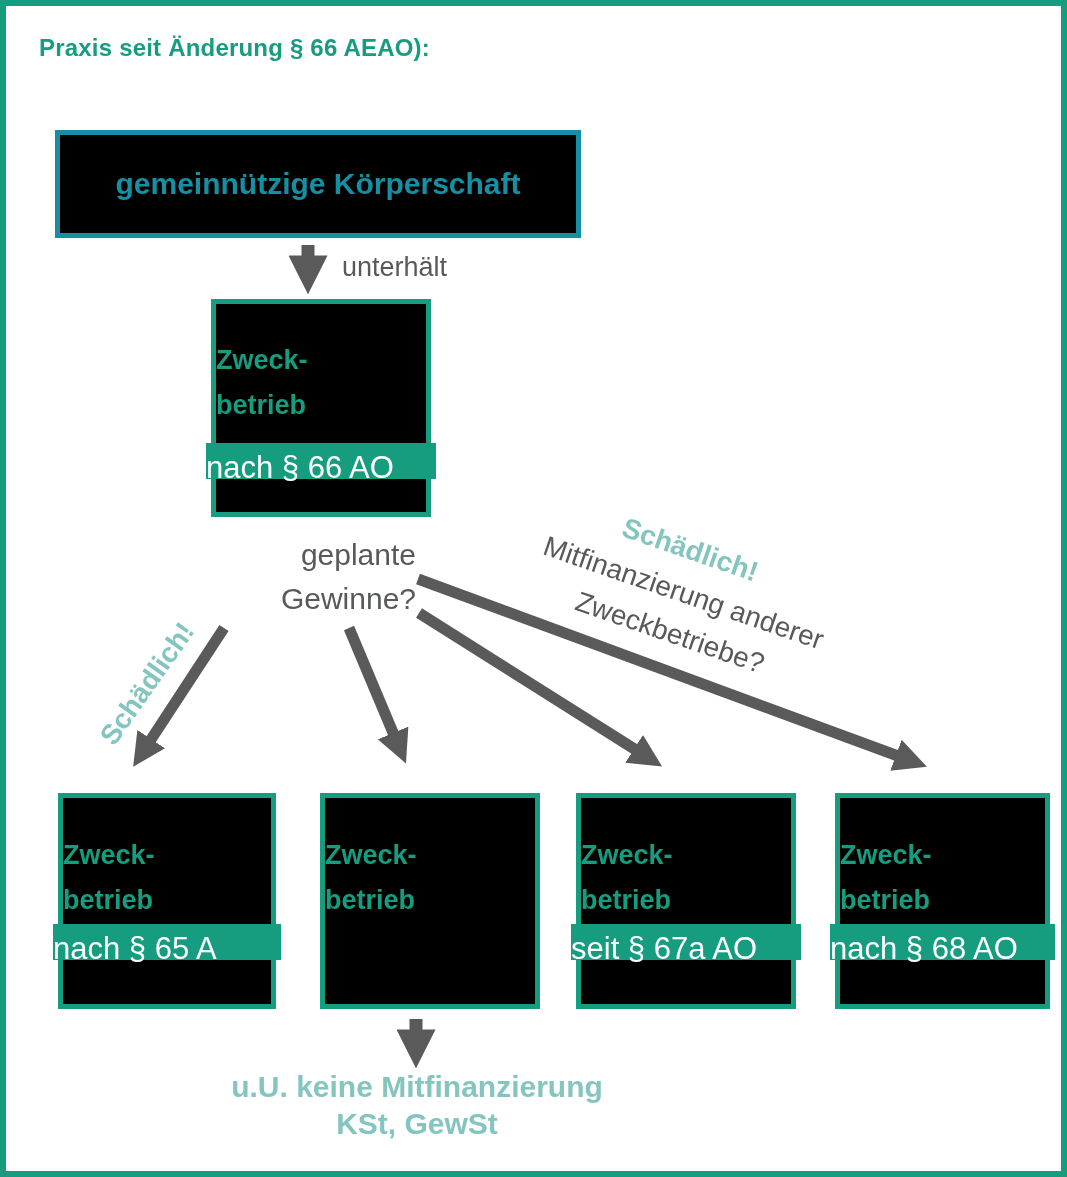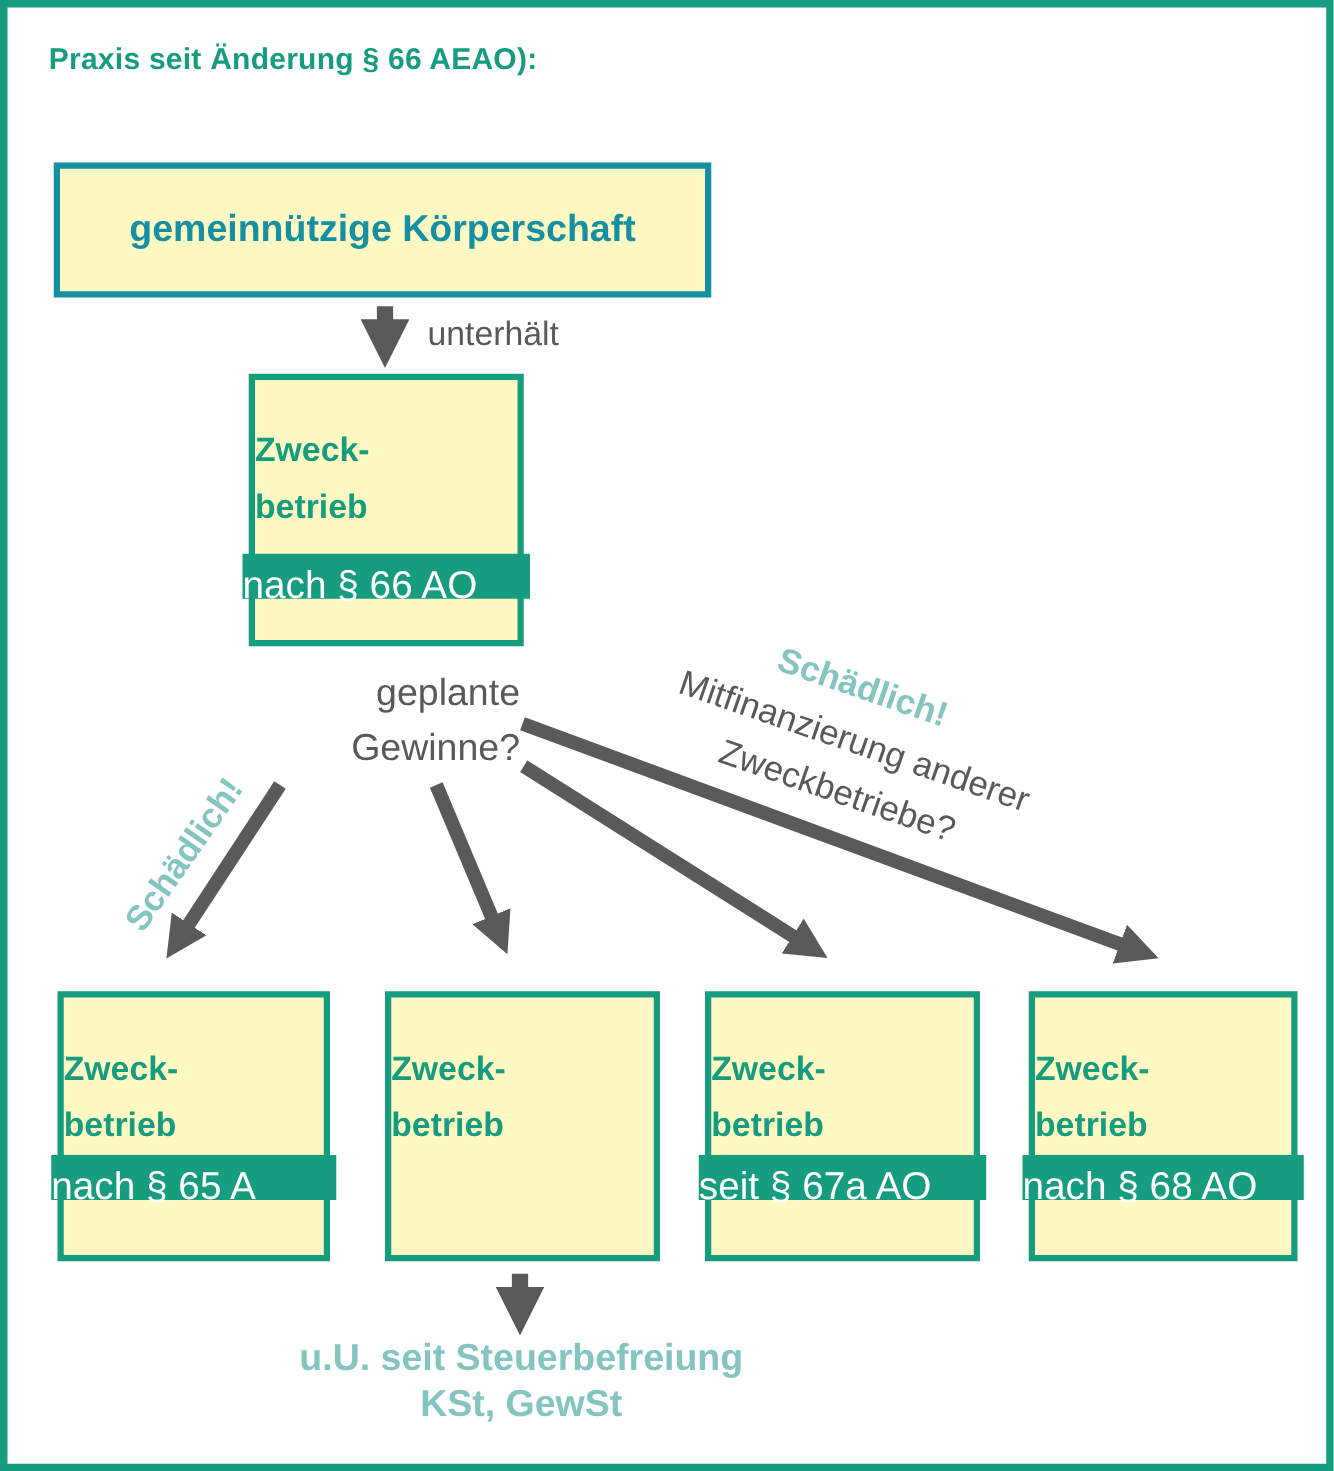"gemeinnützige Körperschaft" .box { background: #fef9c3 -> #000000; margin-left: none -> 12px }
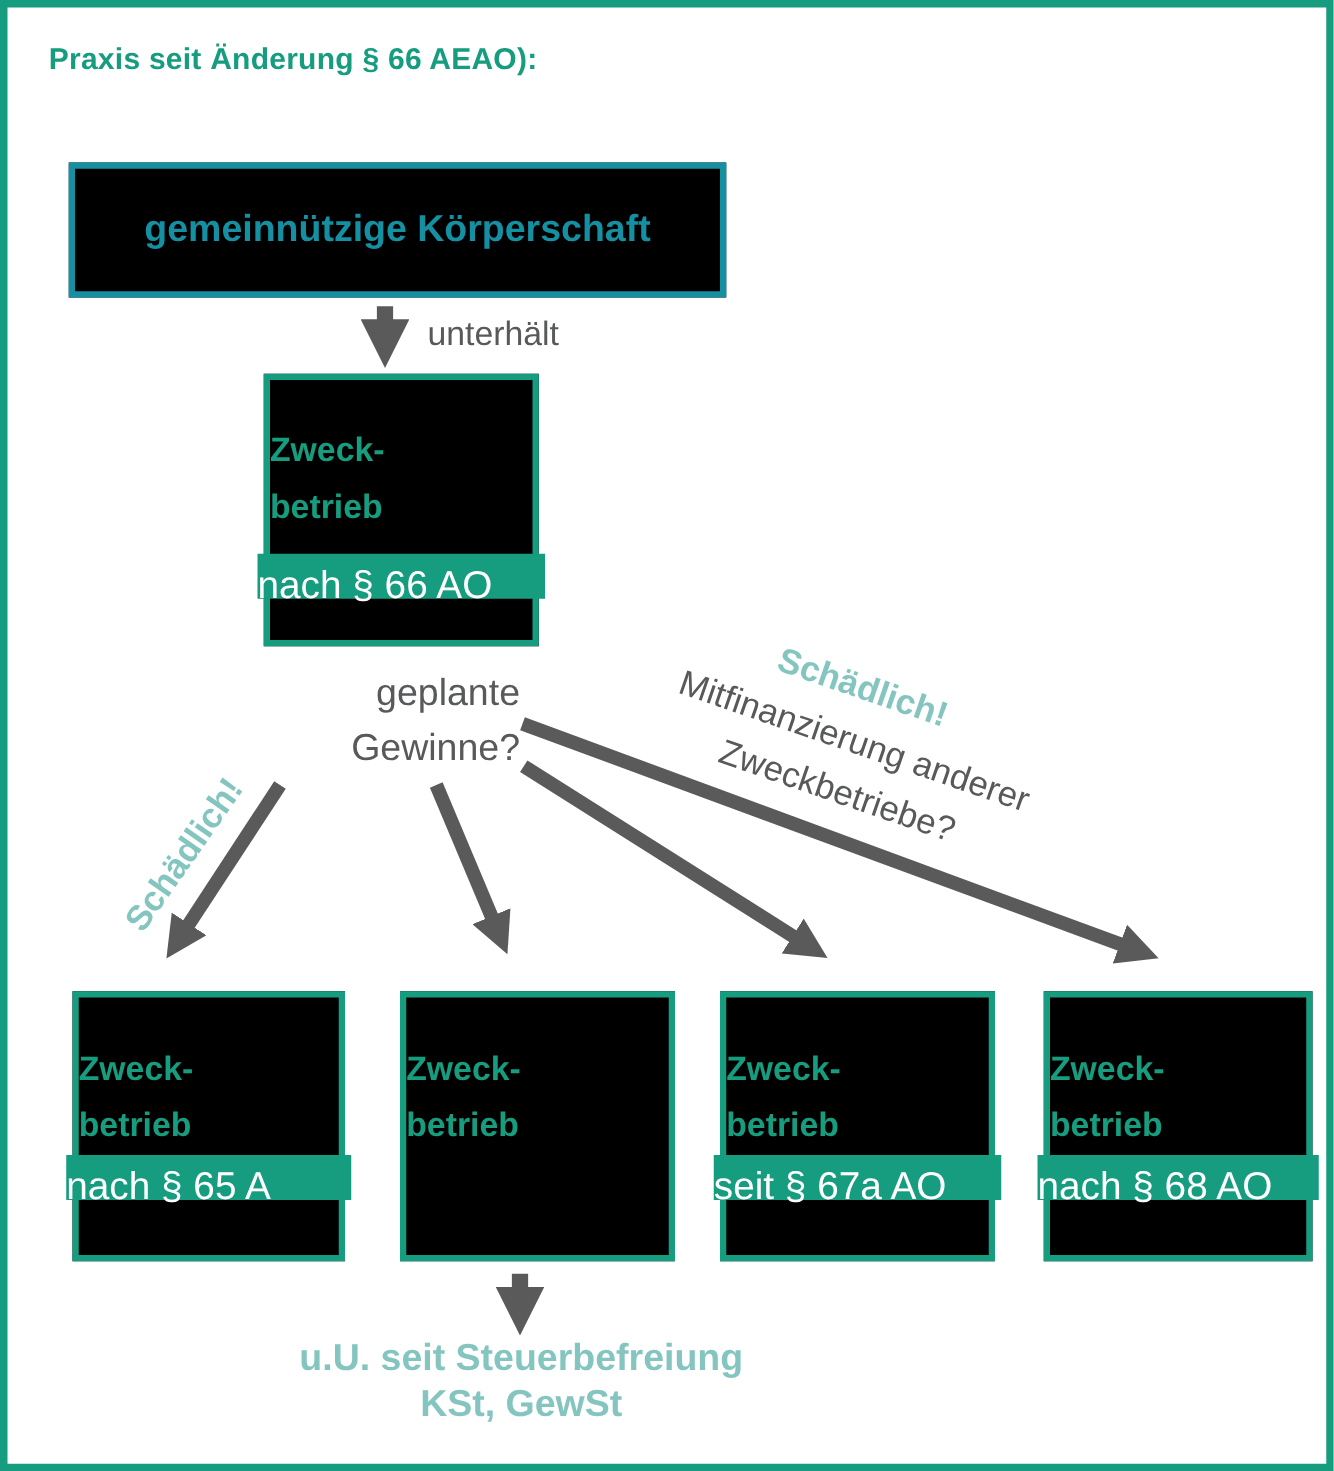"u.U. seit Steuerbefreiung" div { text: seit Steuerbefreiung -> keine Mitfinanzierung }
